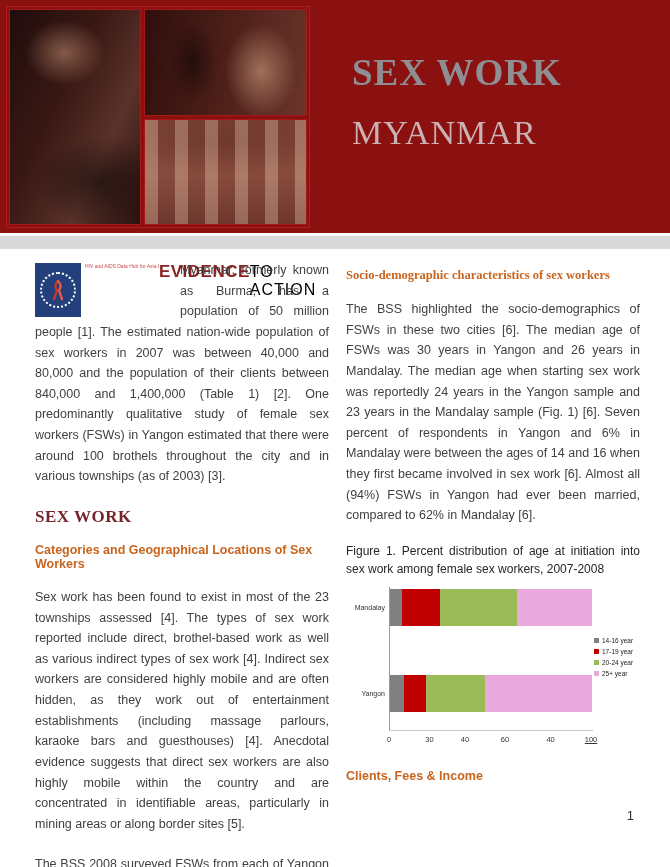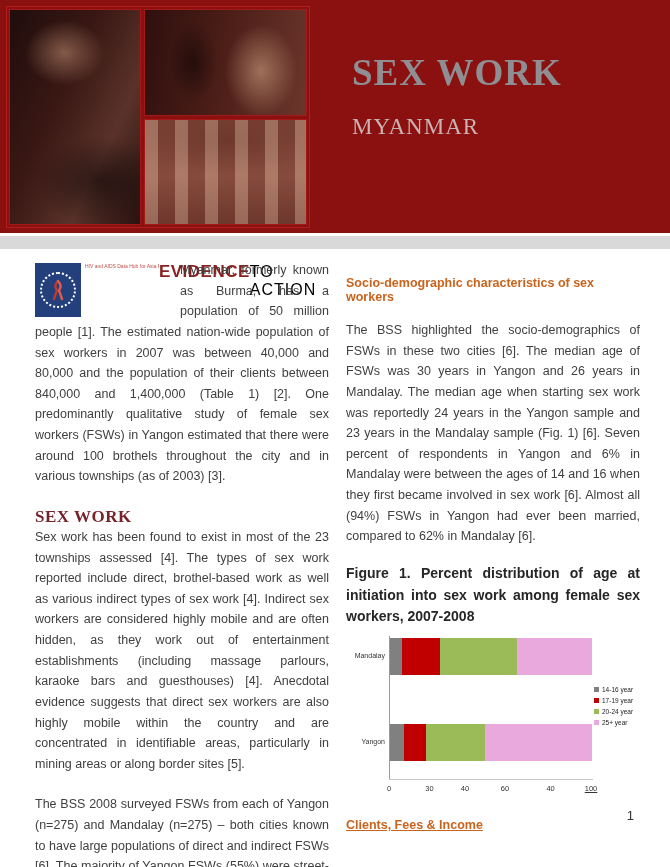"MYANMAR" .title-sub { font-size: 23px -> 34px }
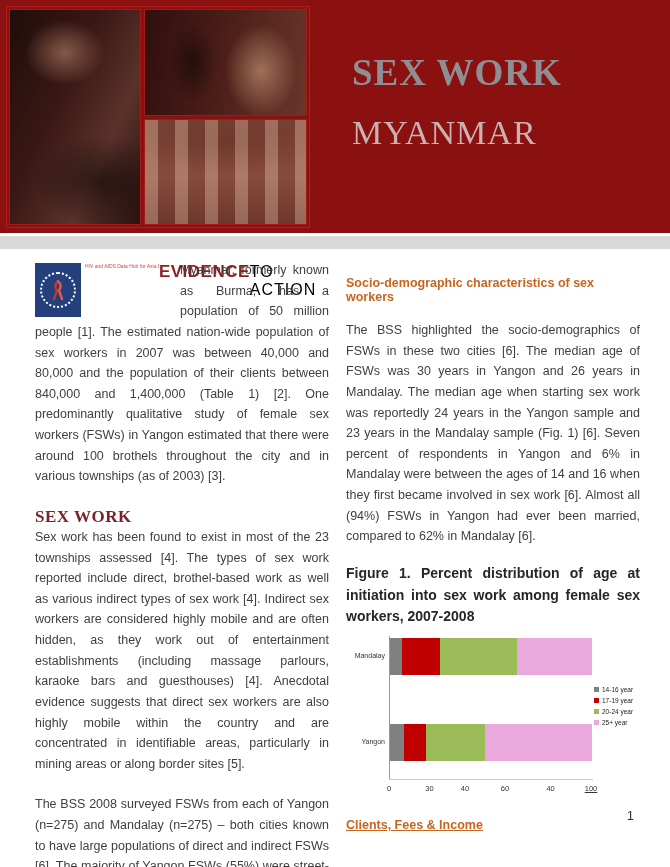"Socio-demographic characteristics of sex" div.orange-heading { font-family: none -> Liberation Serif, serif; margin-top: 16px -> 8px }
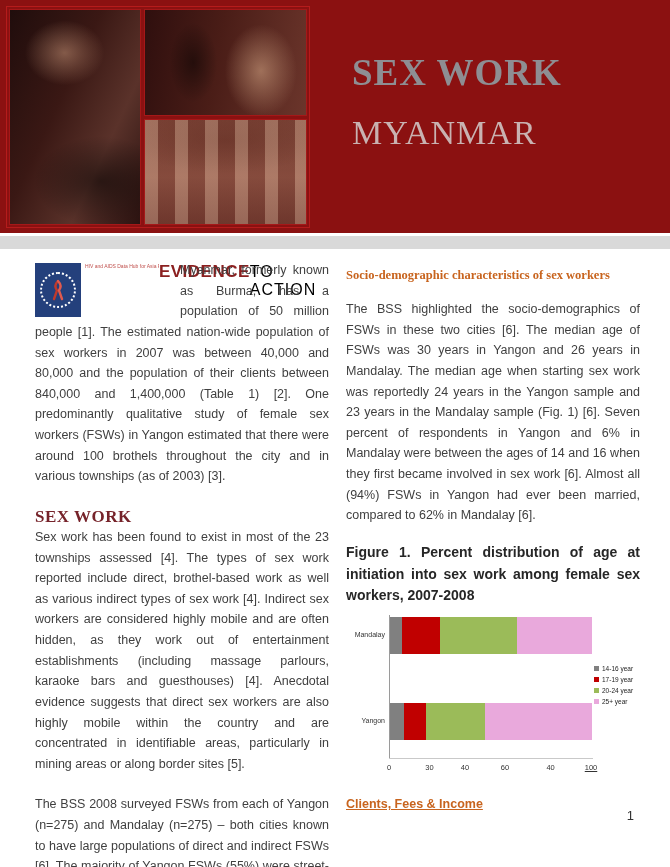"Categories and Geographical Locations of" div.orange-heading { html: none -> <div>Categories and Geographical Locations of Sex Workers</div> }
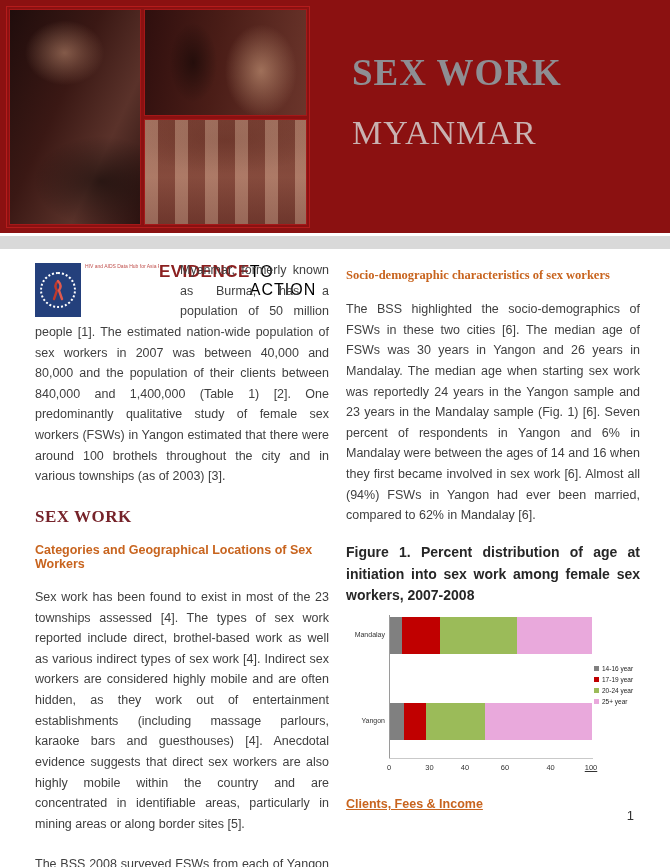"Figure 1. Percent distribution of" .figure-caption { font-size: 14px -> 12px; font-weight: bold -> normal }
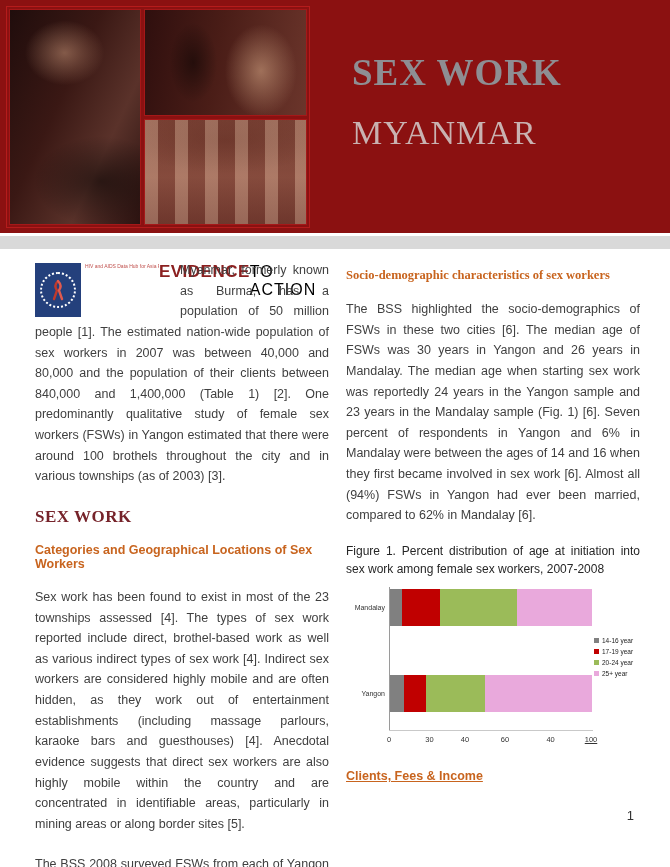"Clients, Fees & Income" div.orange-heading { text-decoration: underline -> none }
